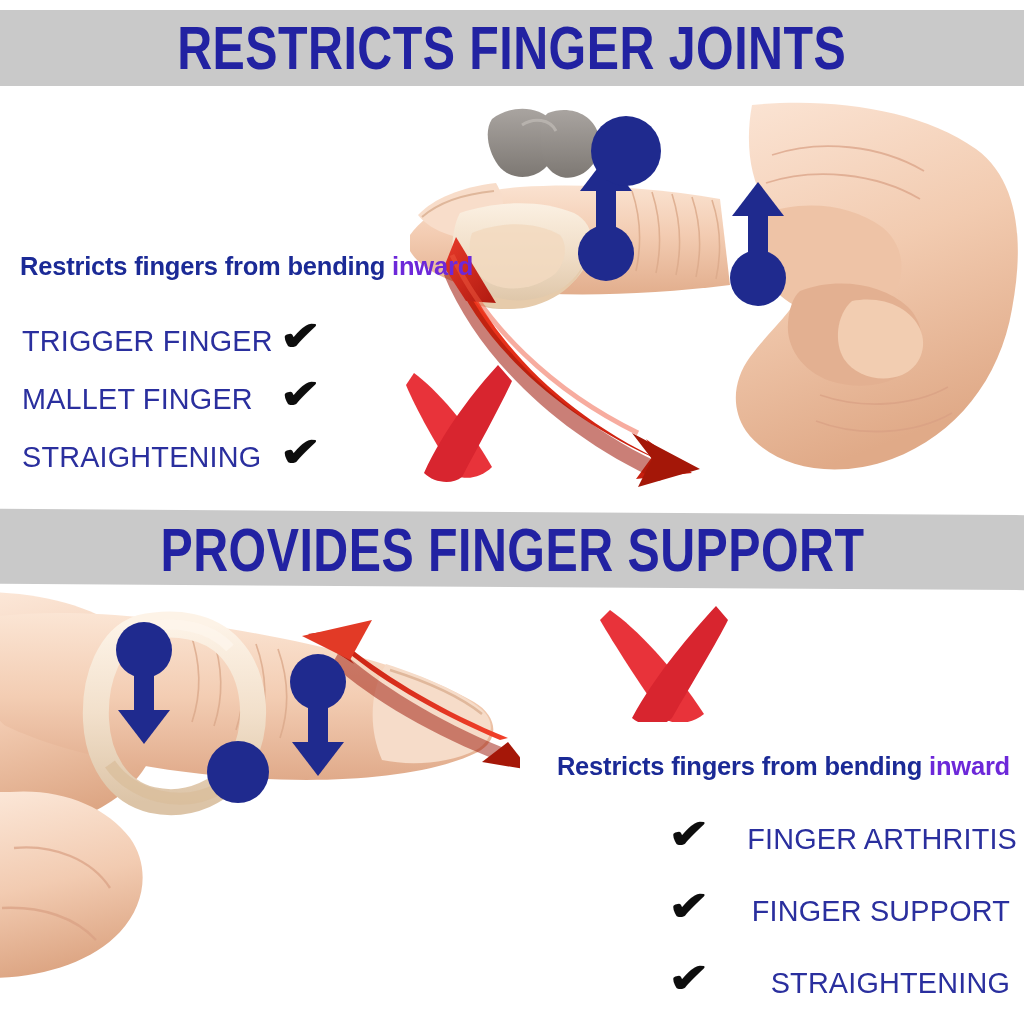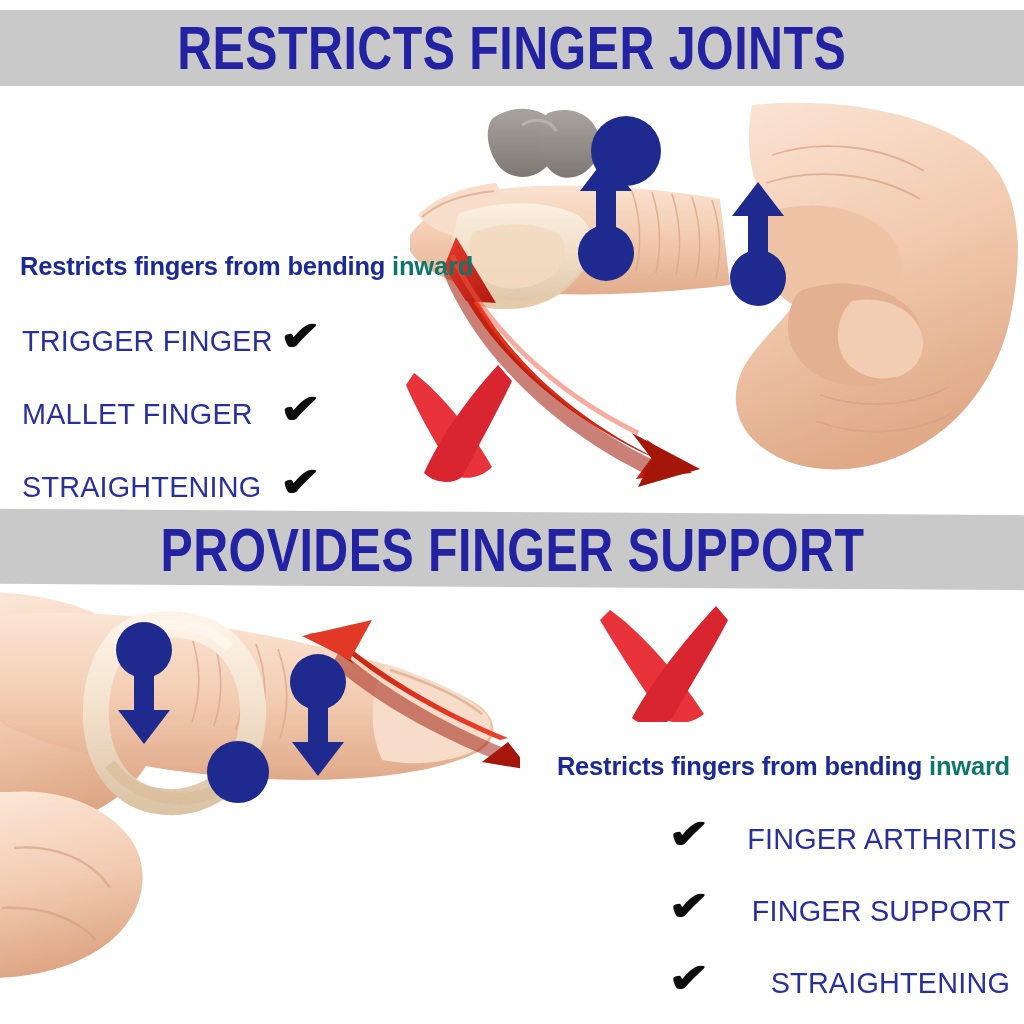"inward" .headline .hl-accent { color: #0f766e -> #6d28d9 }
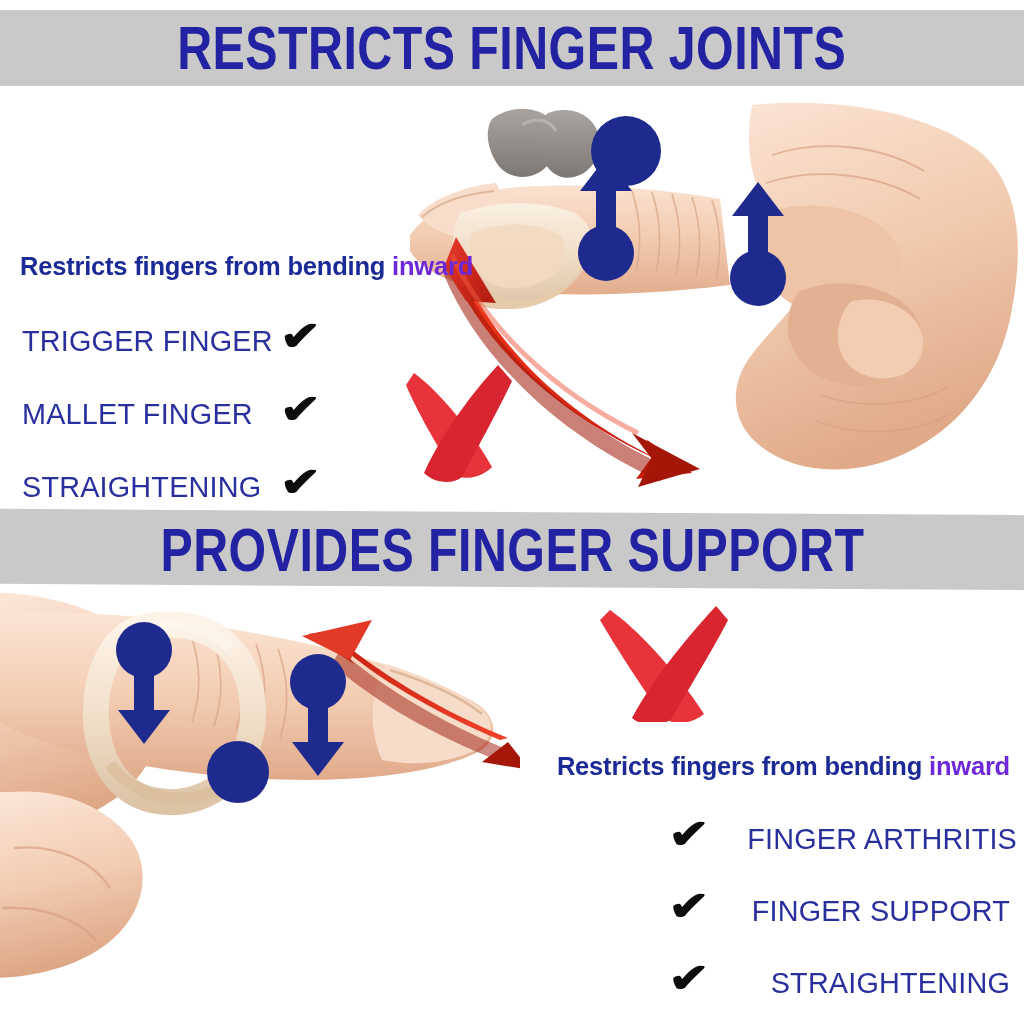"MALLET FINGER" .list-top .check-row + .check-row { margin-top: 15px -> none }
